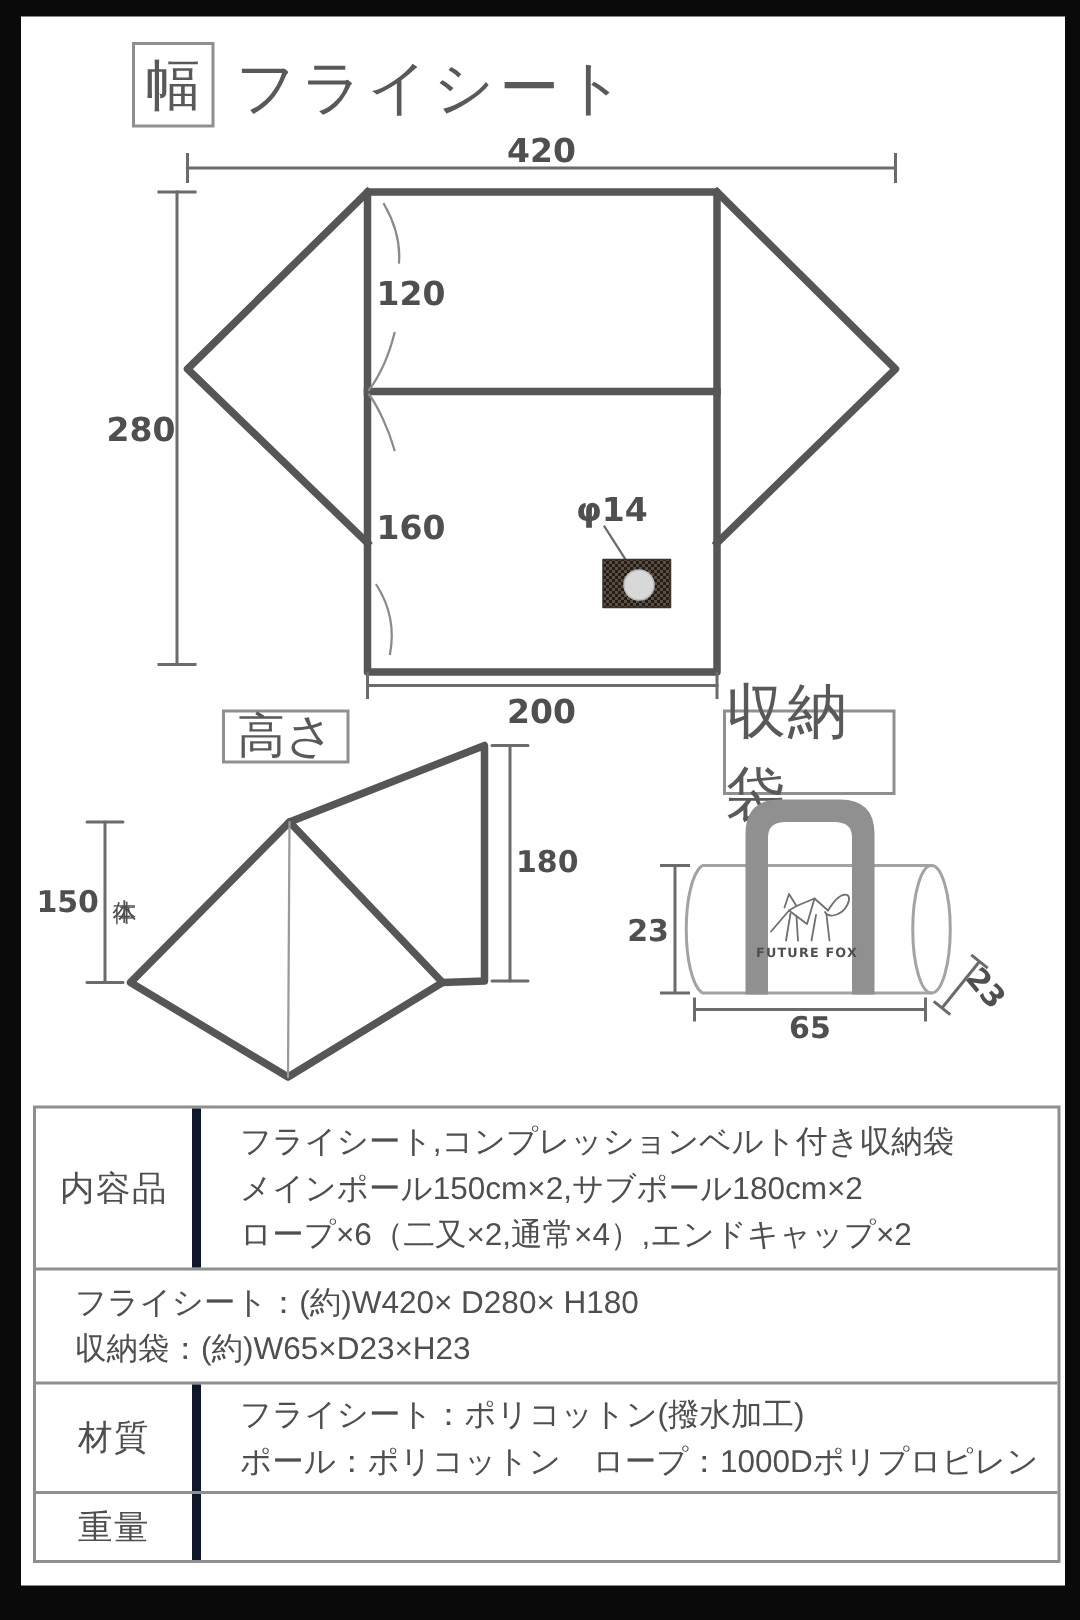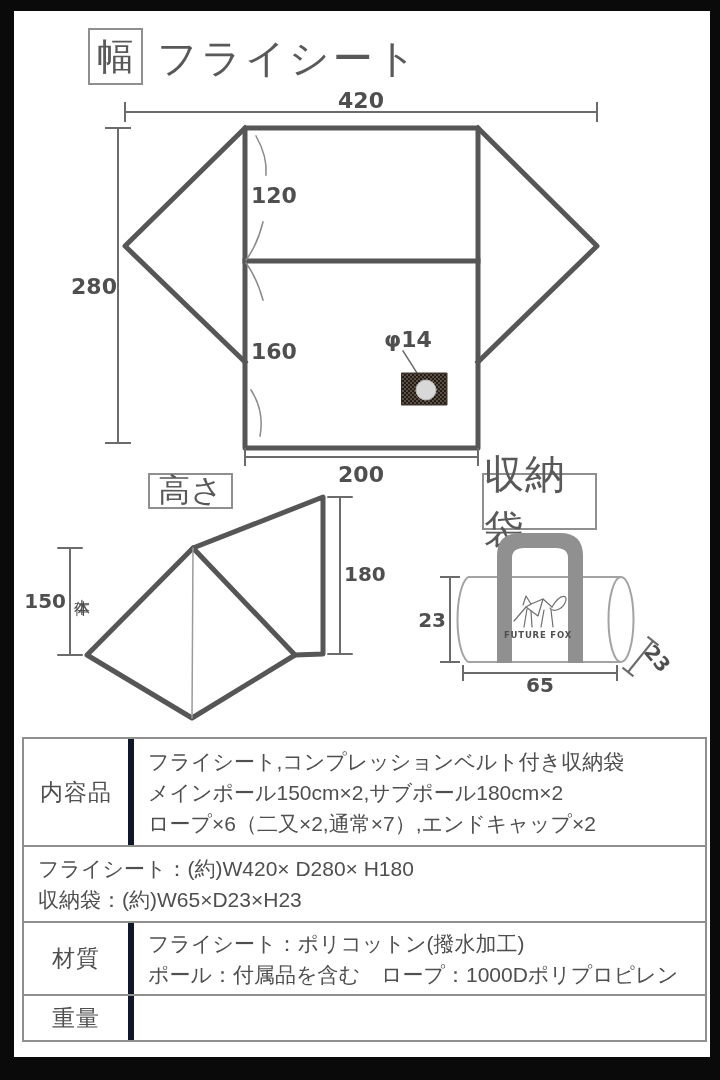"フライシート,コンプレッションベルト付き収納袋" .tcell { padding-left: 14px -> 26px }
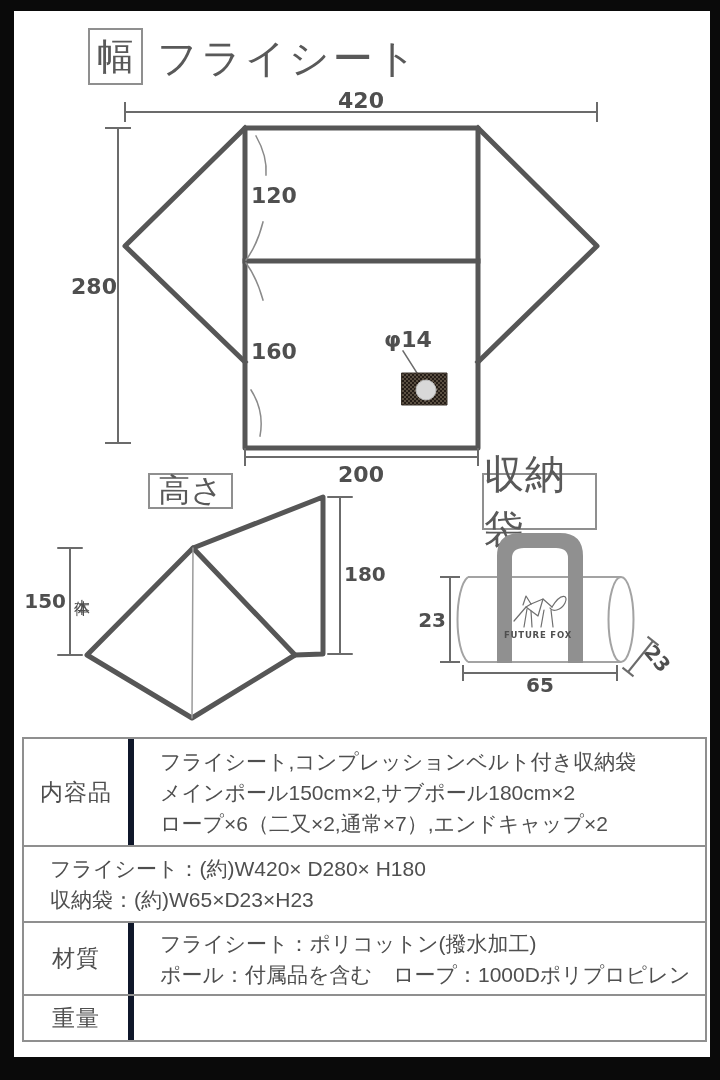"ロープ×6（二又×2,通常×7）,エンドキャップ×2" div { text: 7 -> 4 }
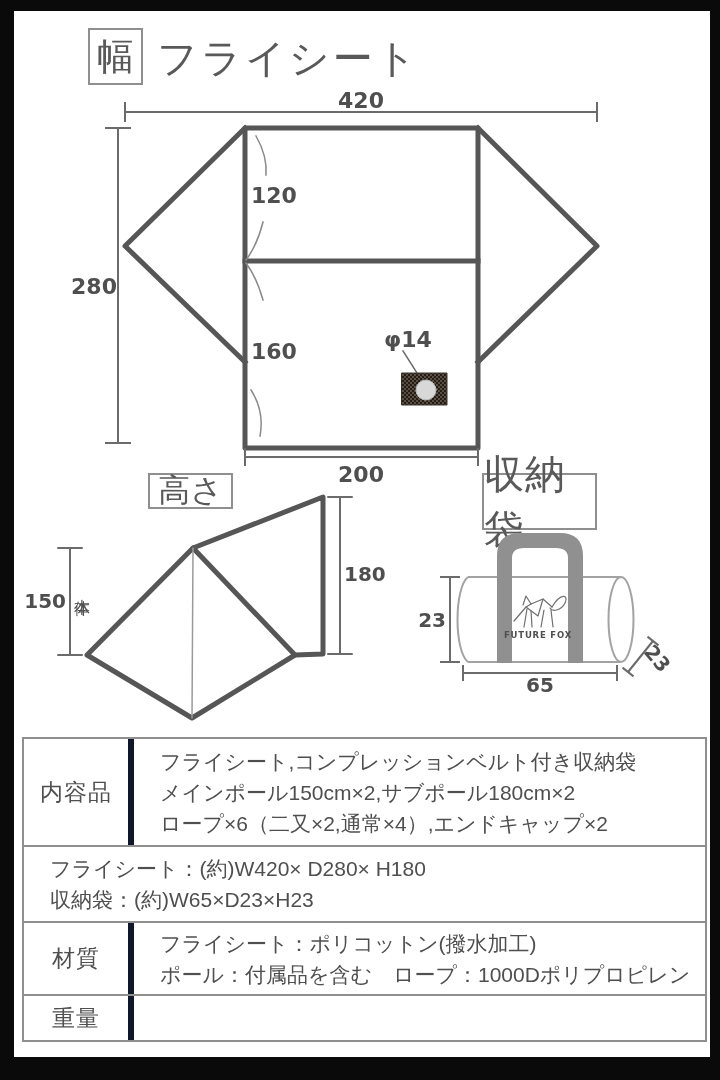"ポール：付属品を含む ロープ：1000Dポリプロピレン" div { text: 付属品を含む -> ポリコットン }
